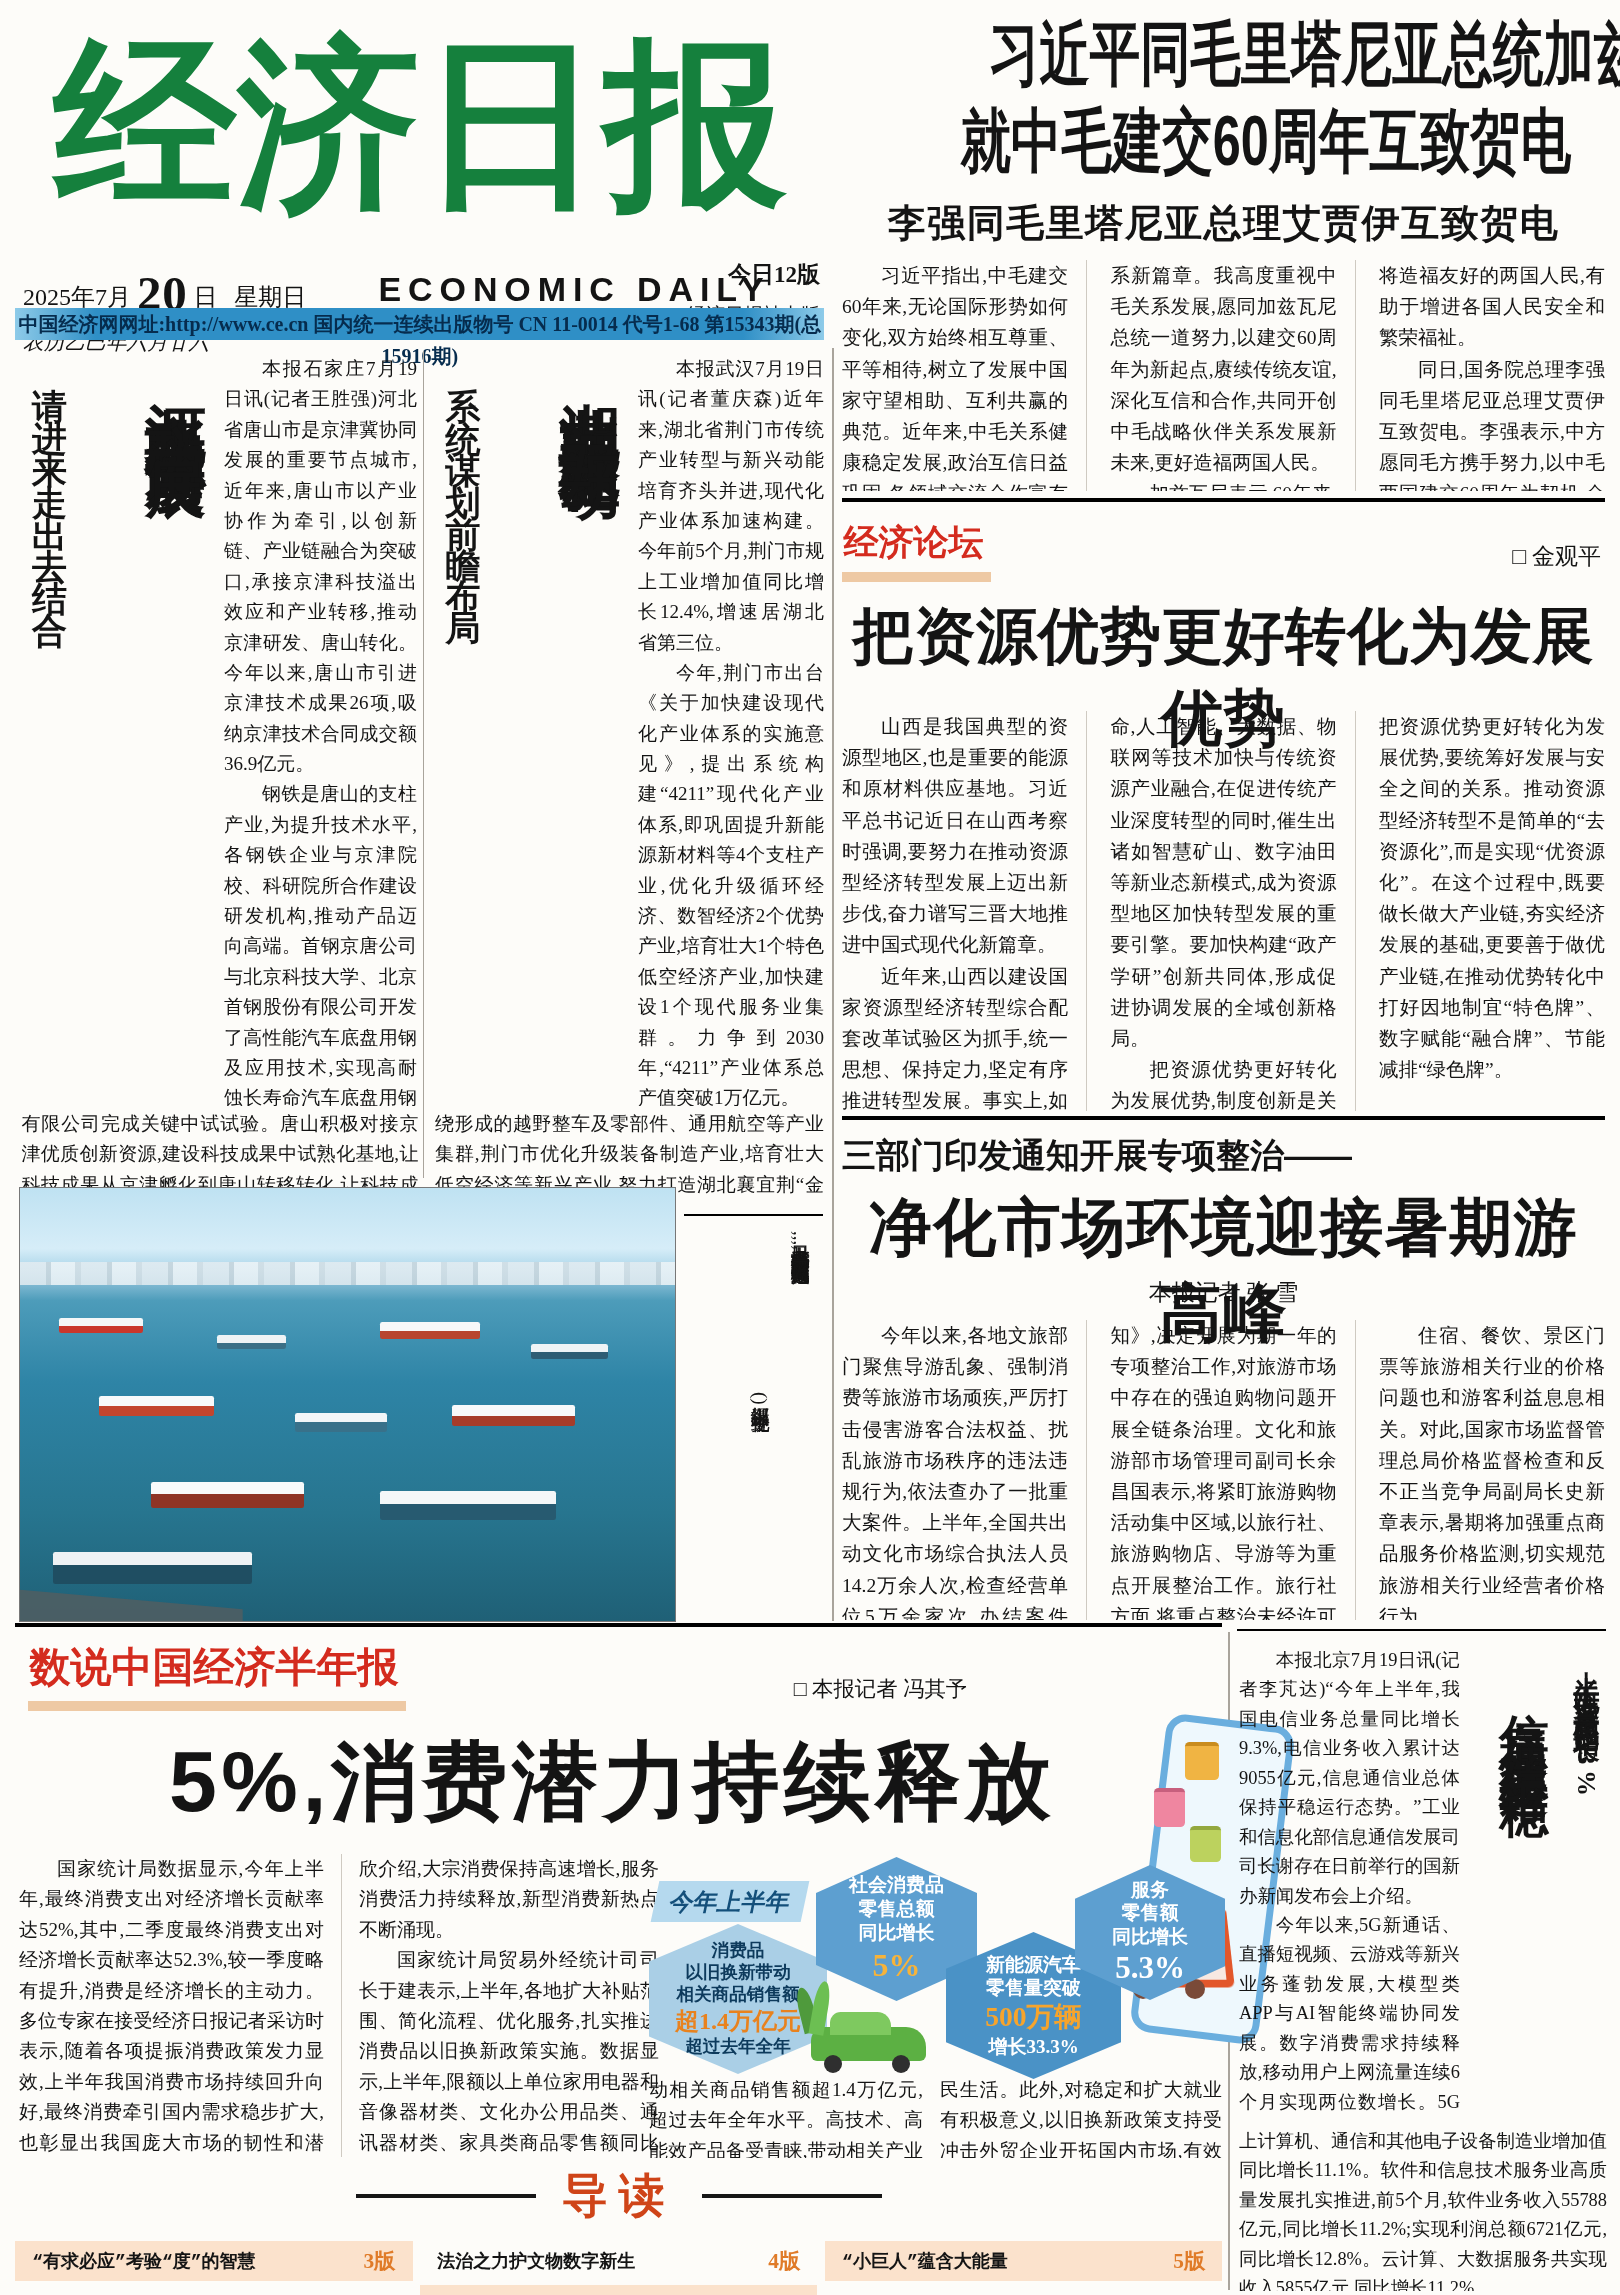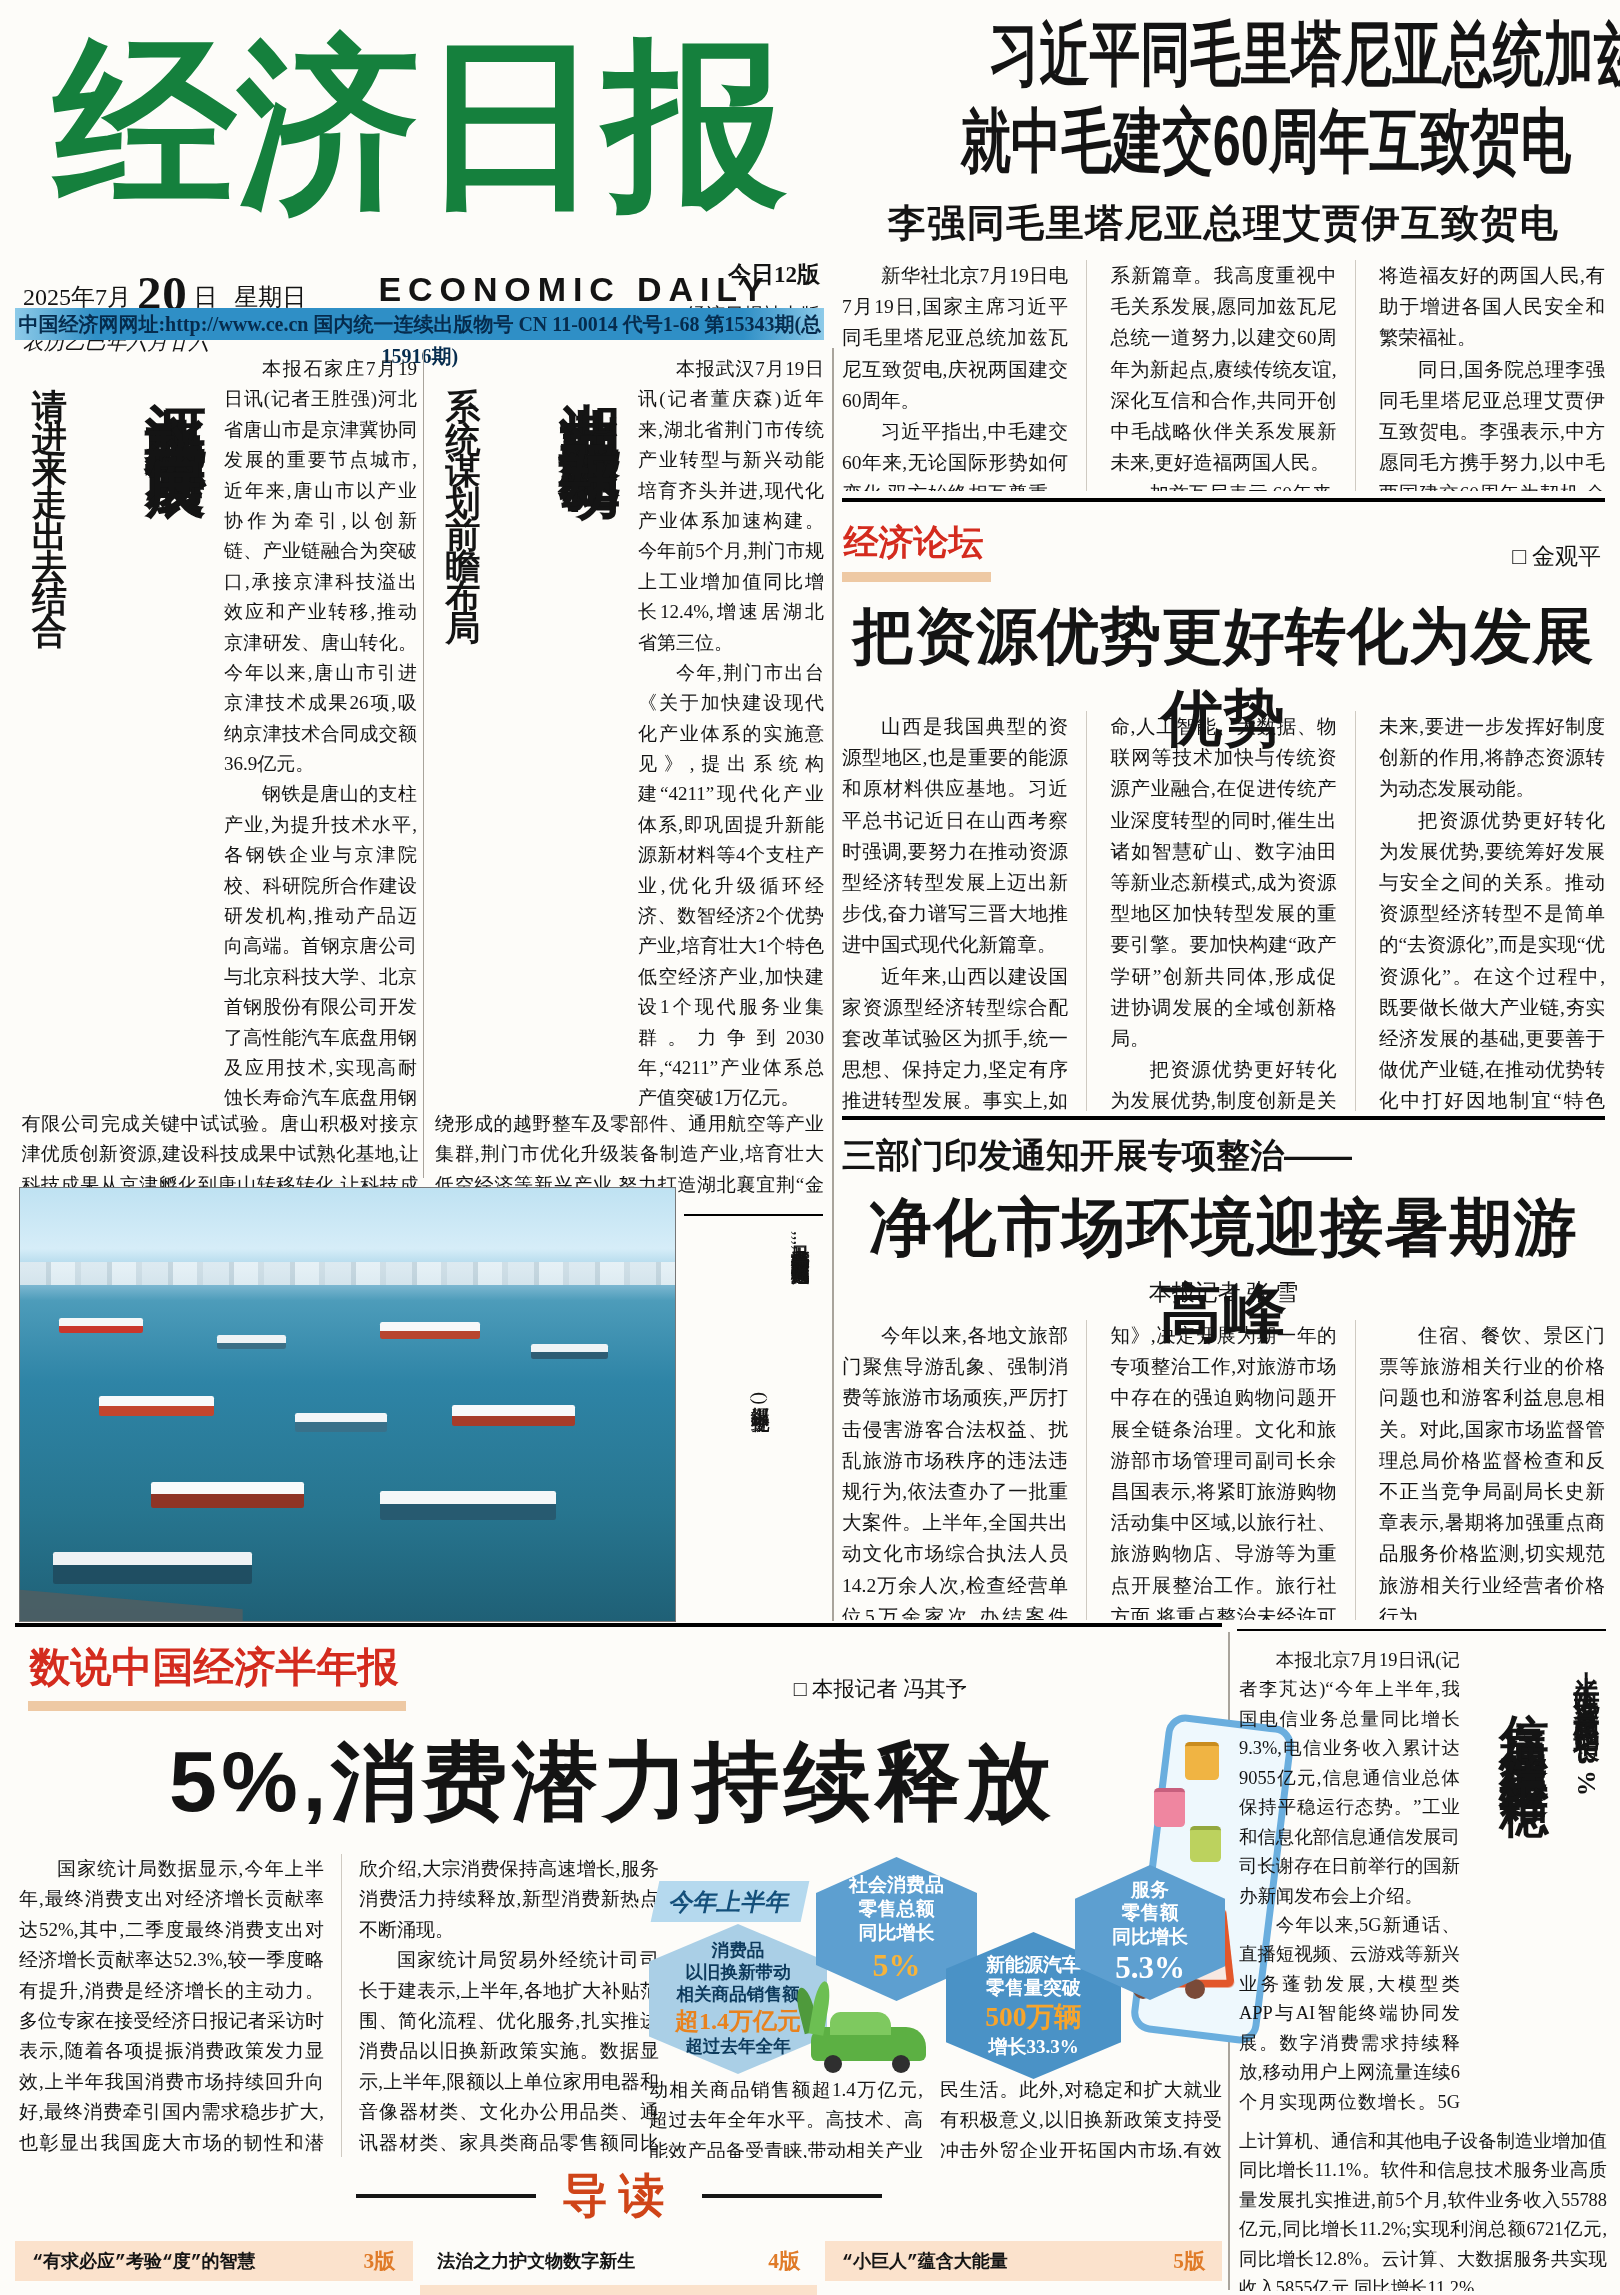"新华社北京7月19日电" p { html: <p>新华社北京7月19日电 7月19日,国家主席习近平同毛里塔尼亚总统加兹瓦尼互致贺电,庆祝两国建交60周年。</p> -> none }
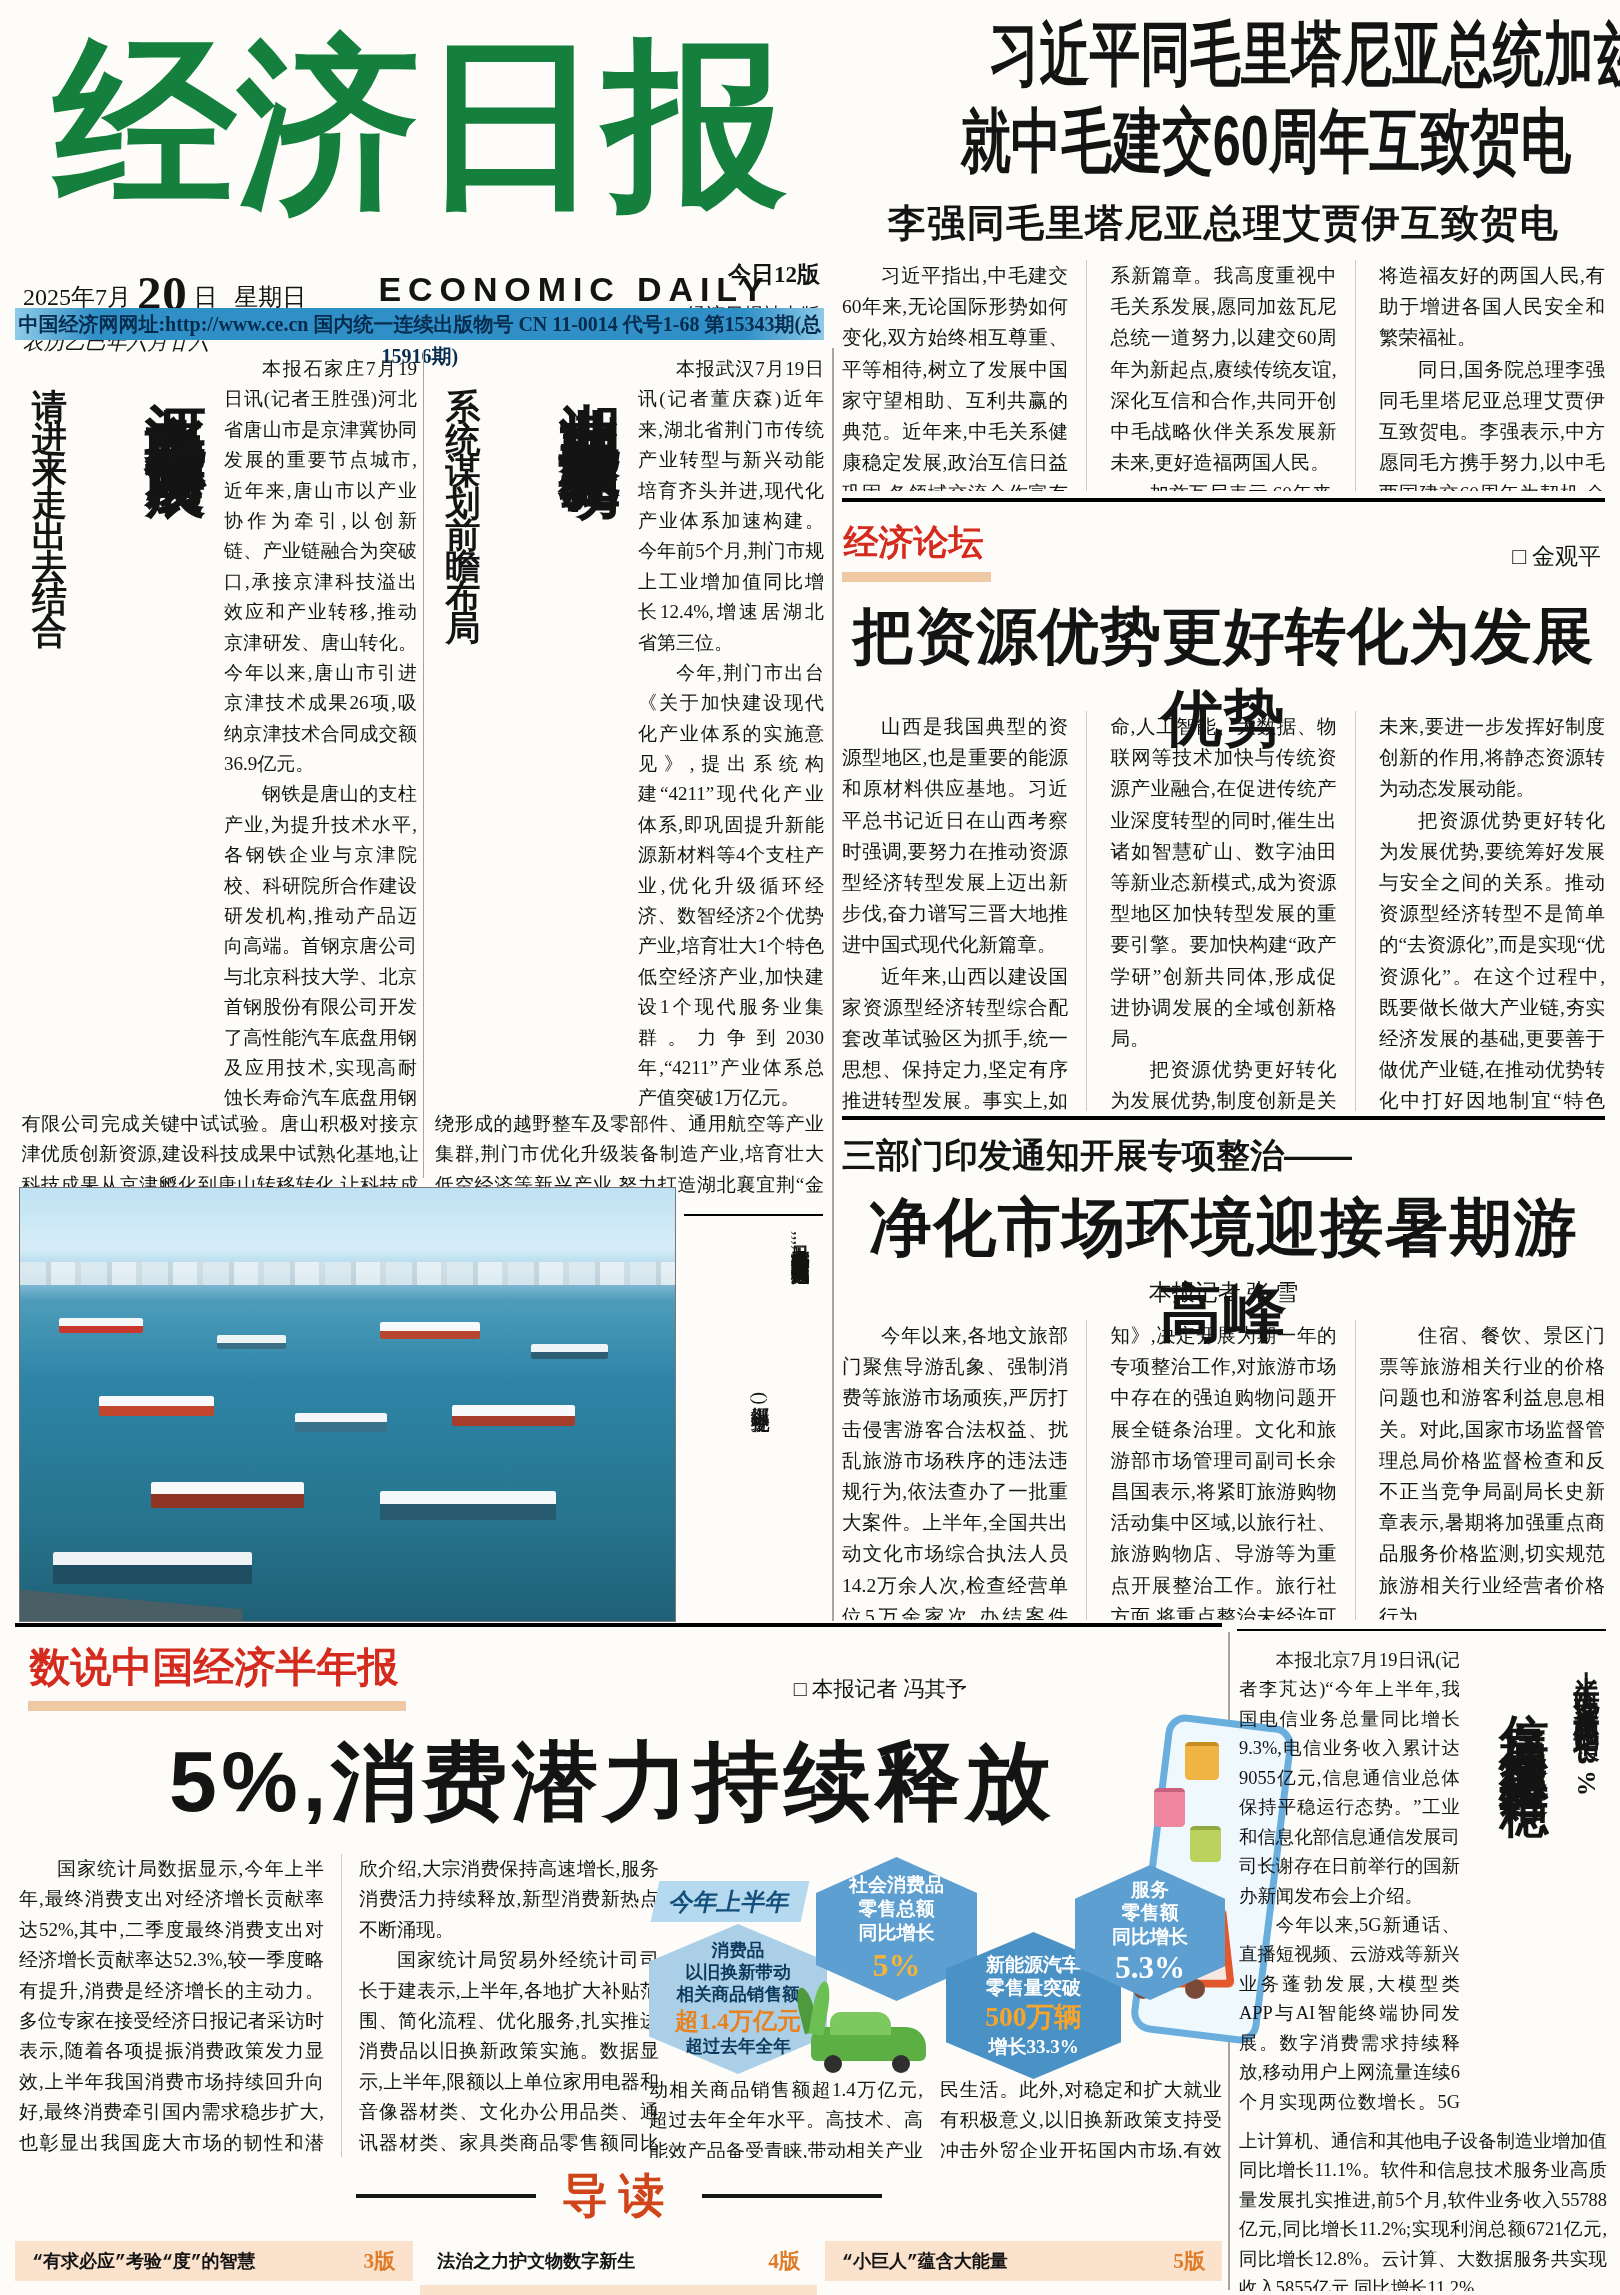"未来,要进一步发挥好制度创新的作用,将静态资源转为动态发展动能。" p { html: <p>未来,要进一步发挥好制度创新的作用,将静态资源转为动态发展动能。</p> -> none }
